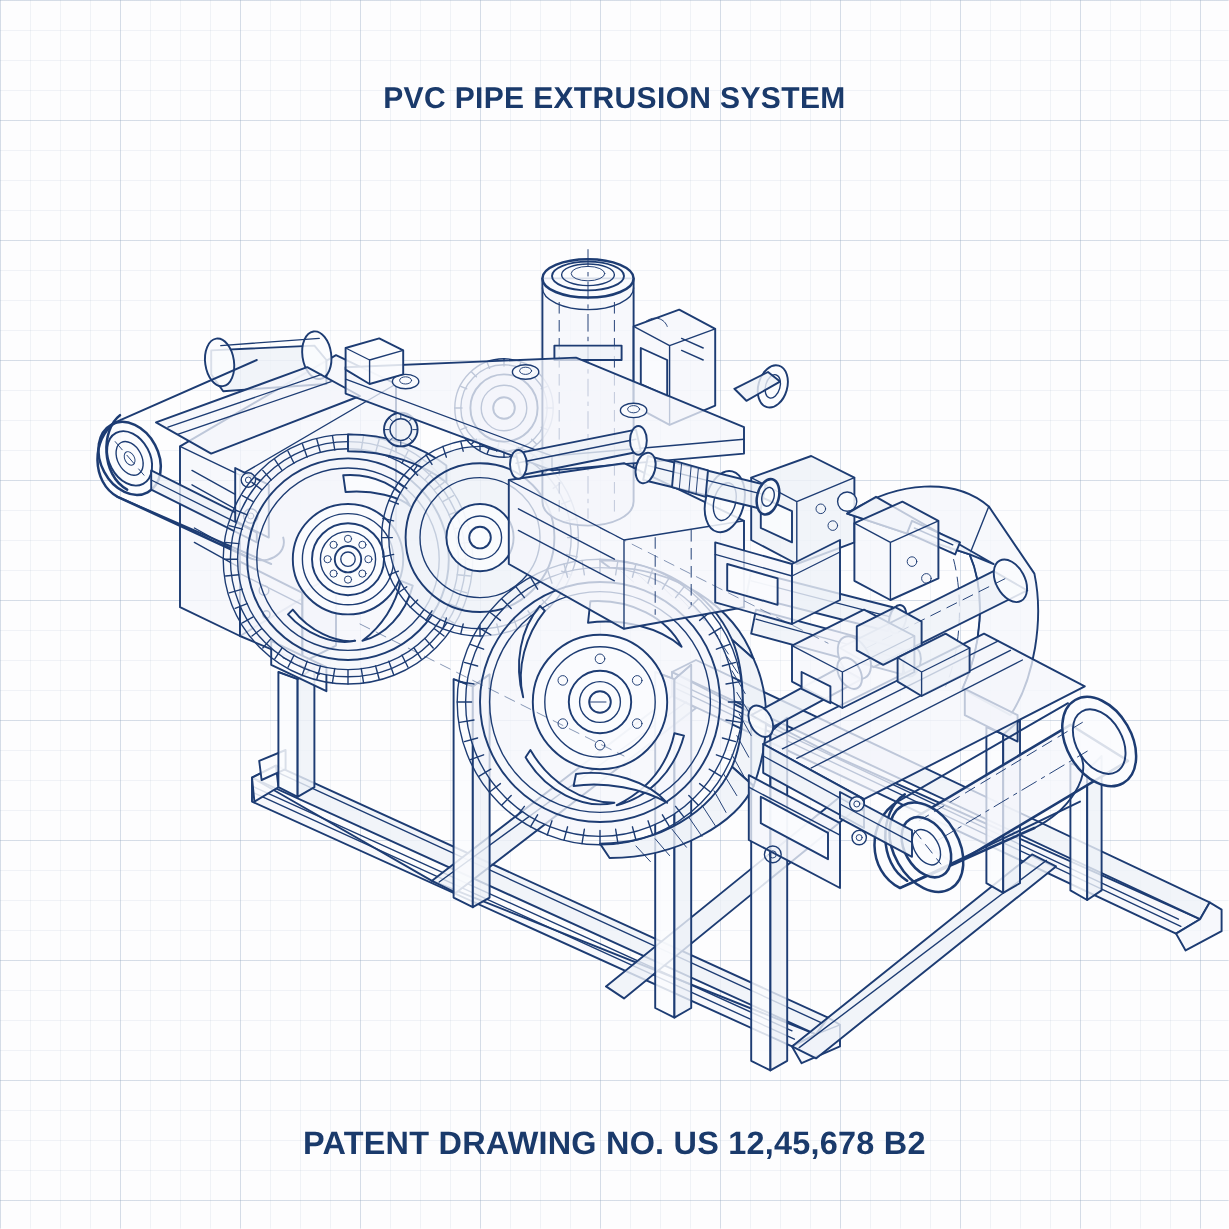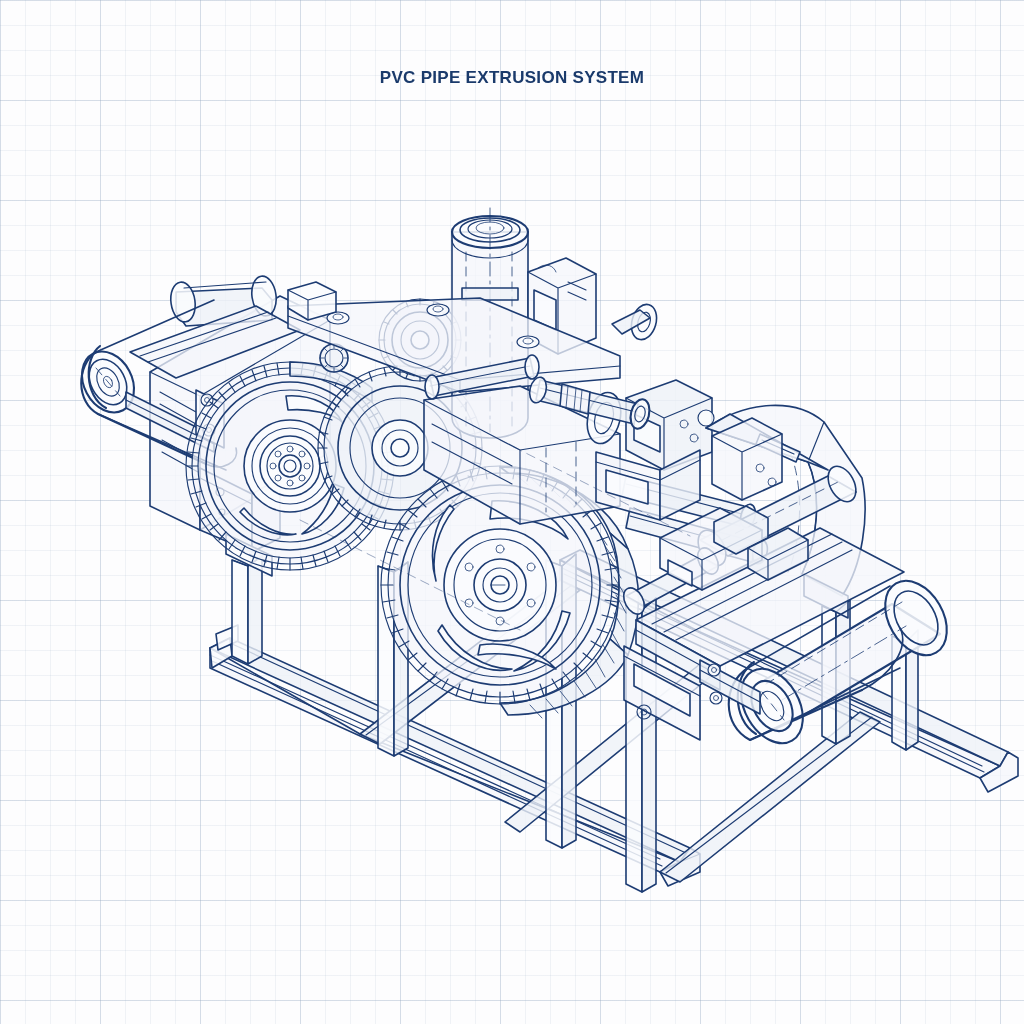"PVC PIPE EXTRUSION SYSTEM" #title { font-size: 17px -> 25px }
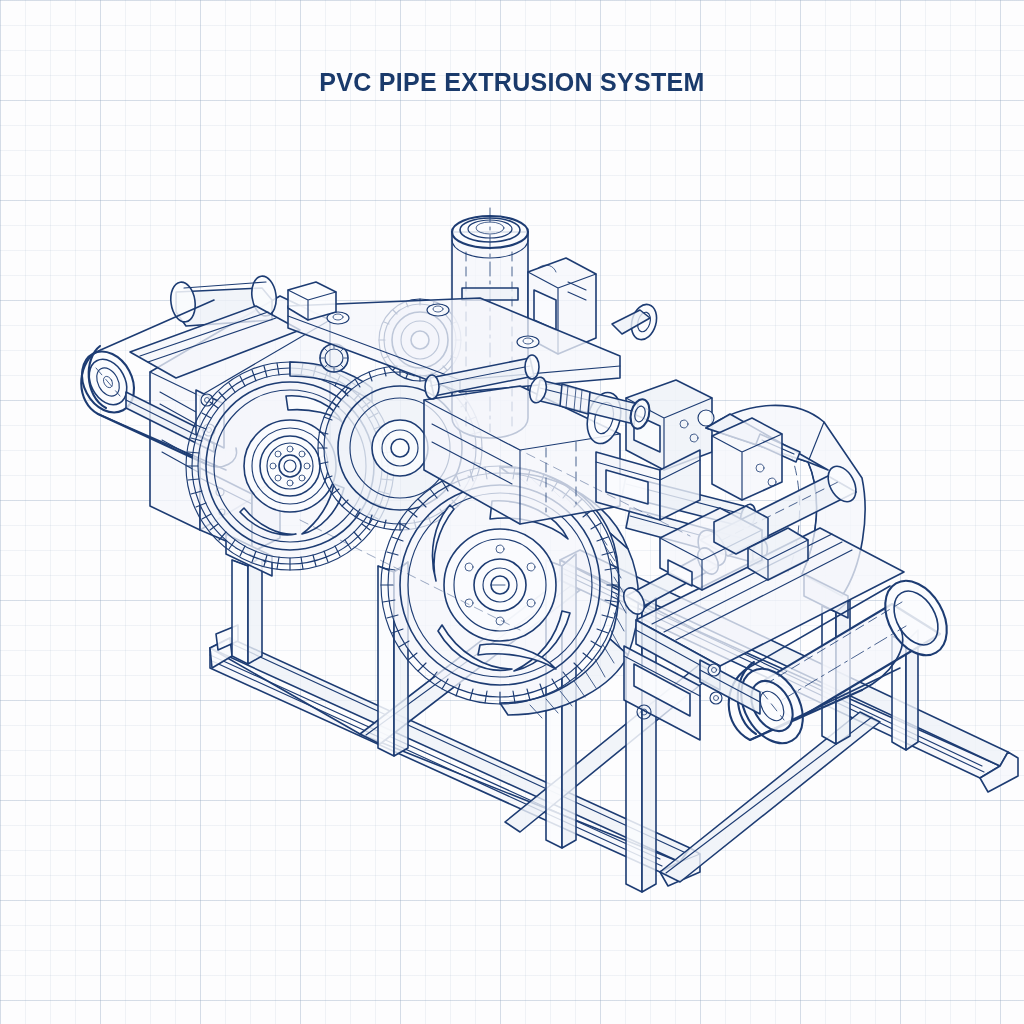"PATENT DRAWING NO. US 12,45,678" div { html: none -> <div>PATENT DRAWING NO. US 12,45,678 B2</div> }
